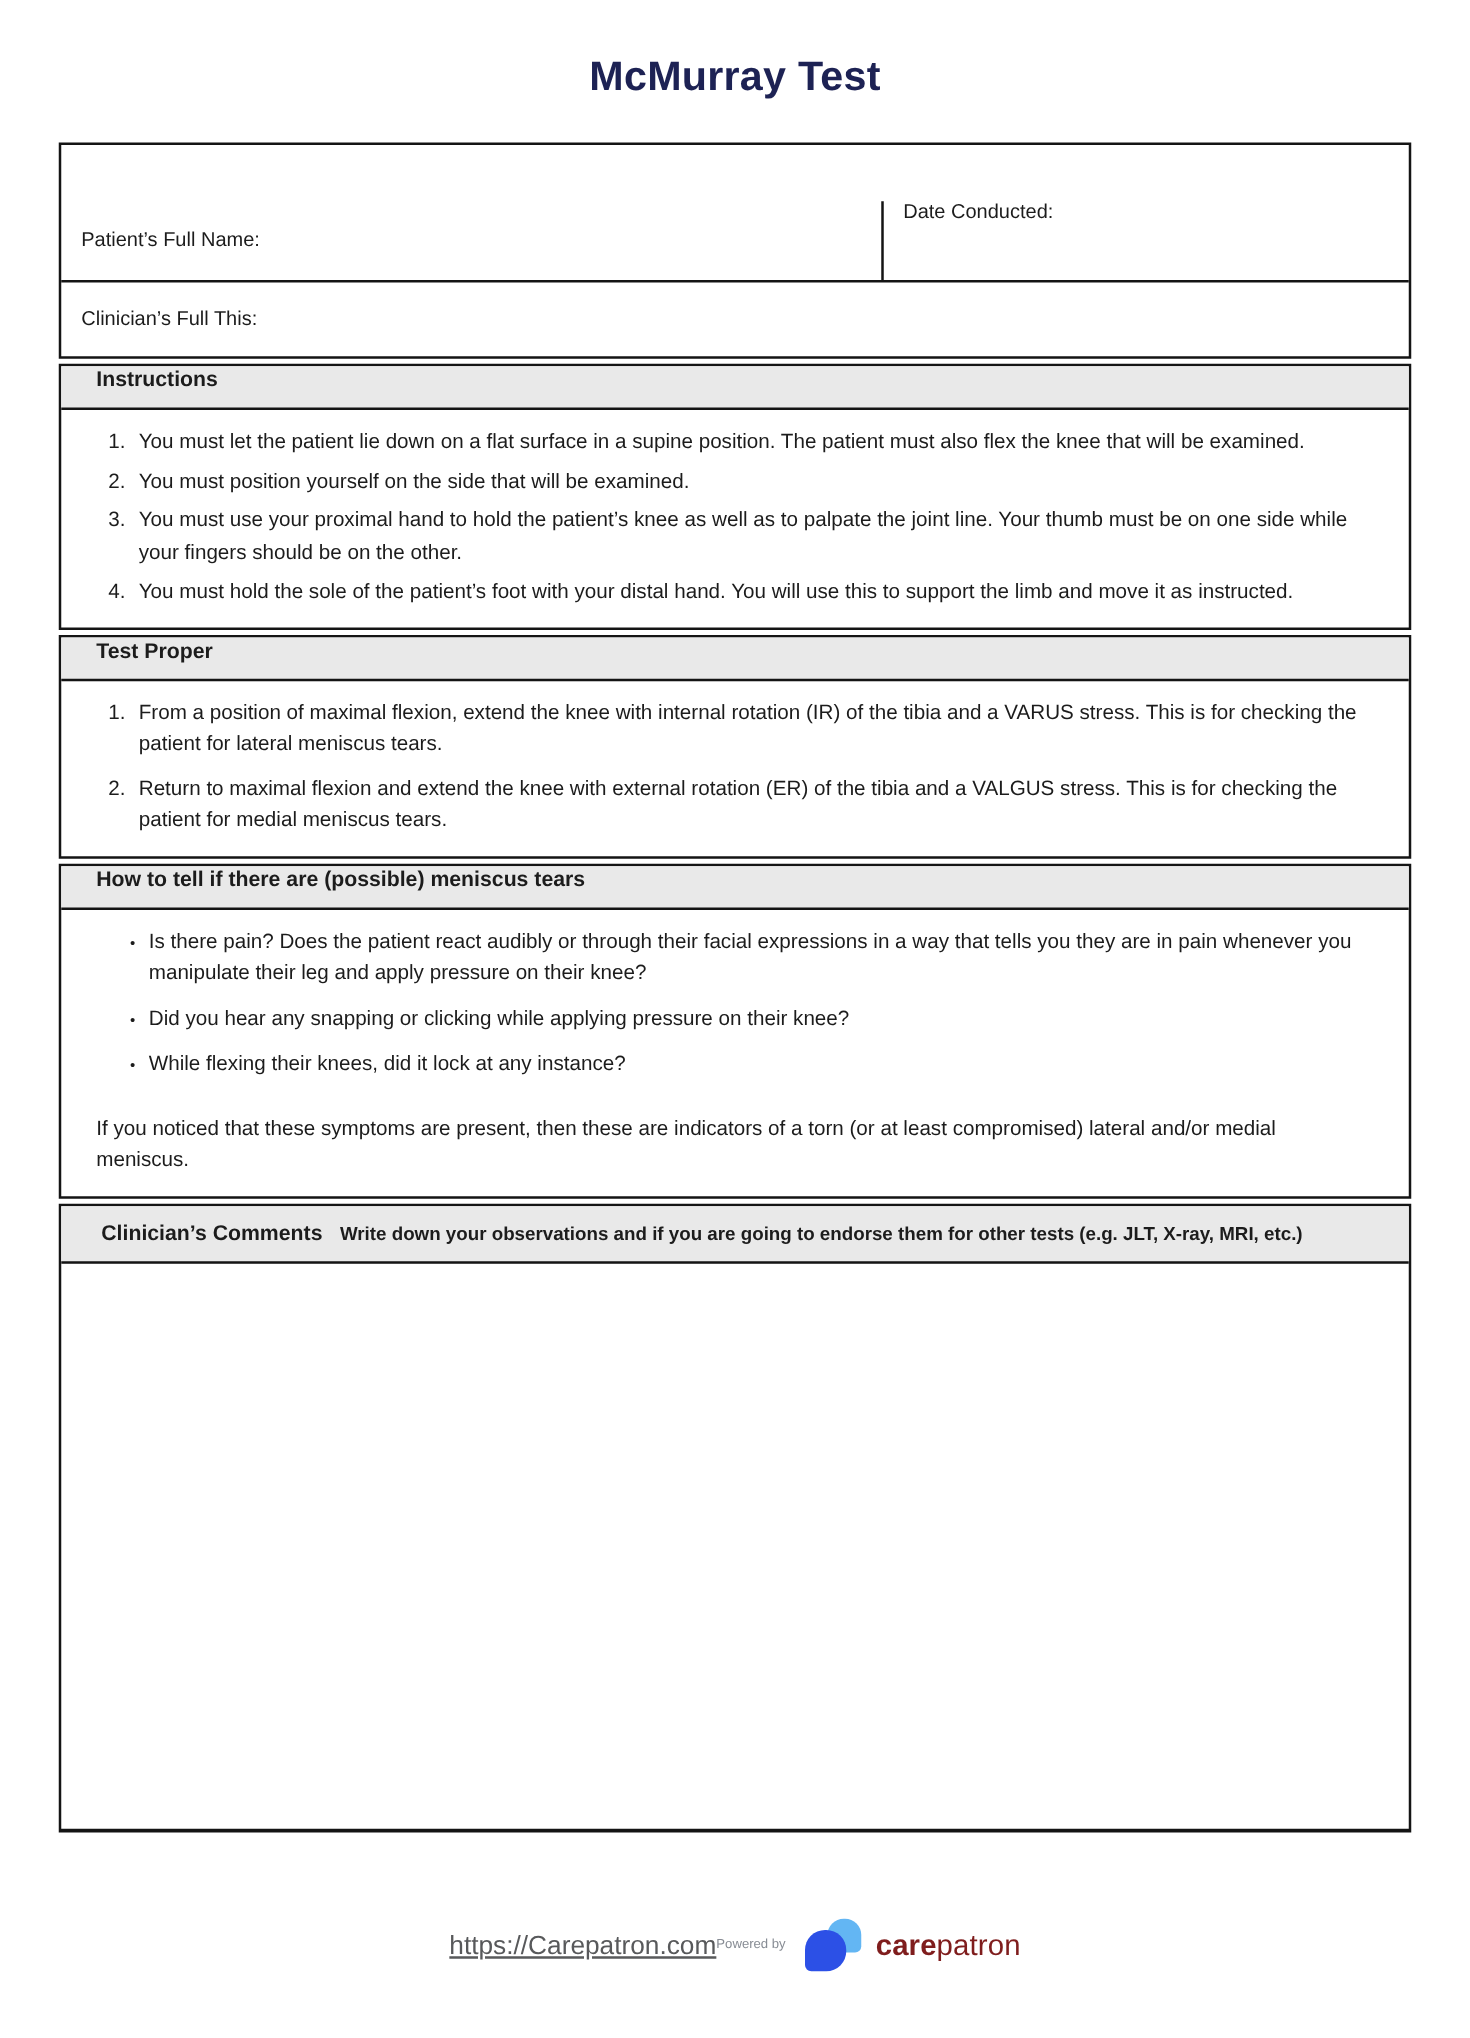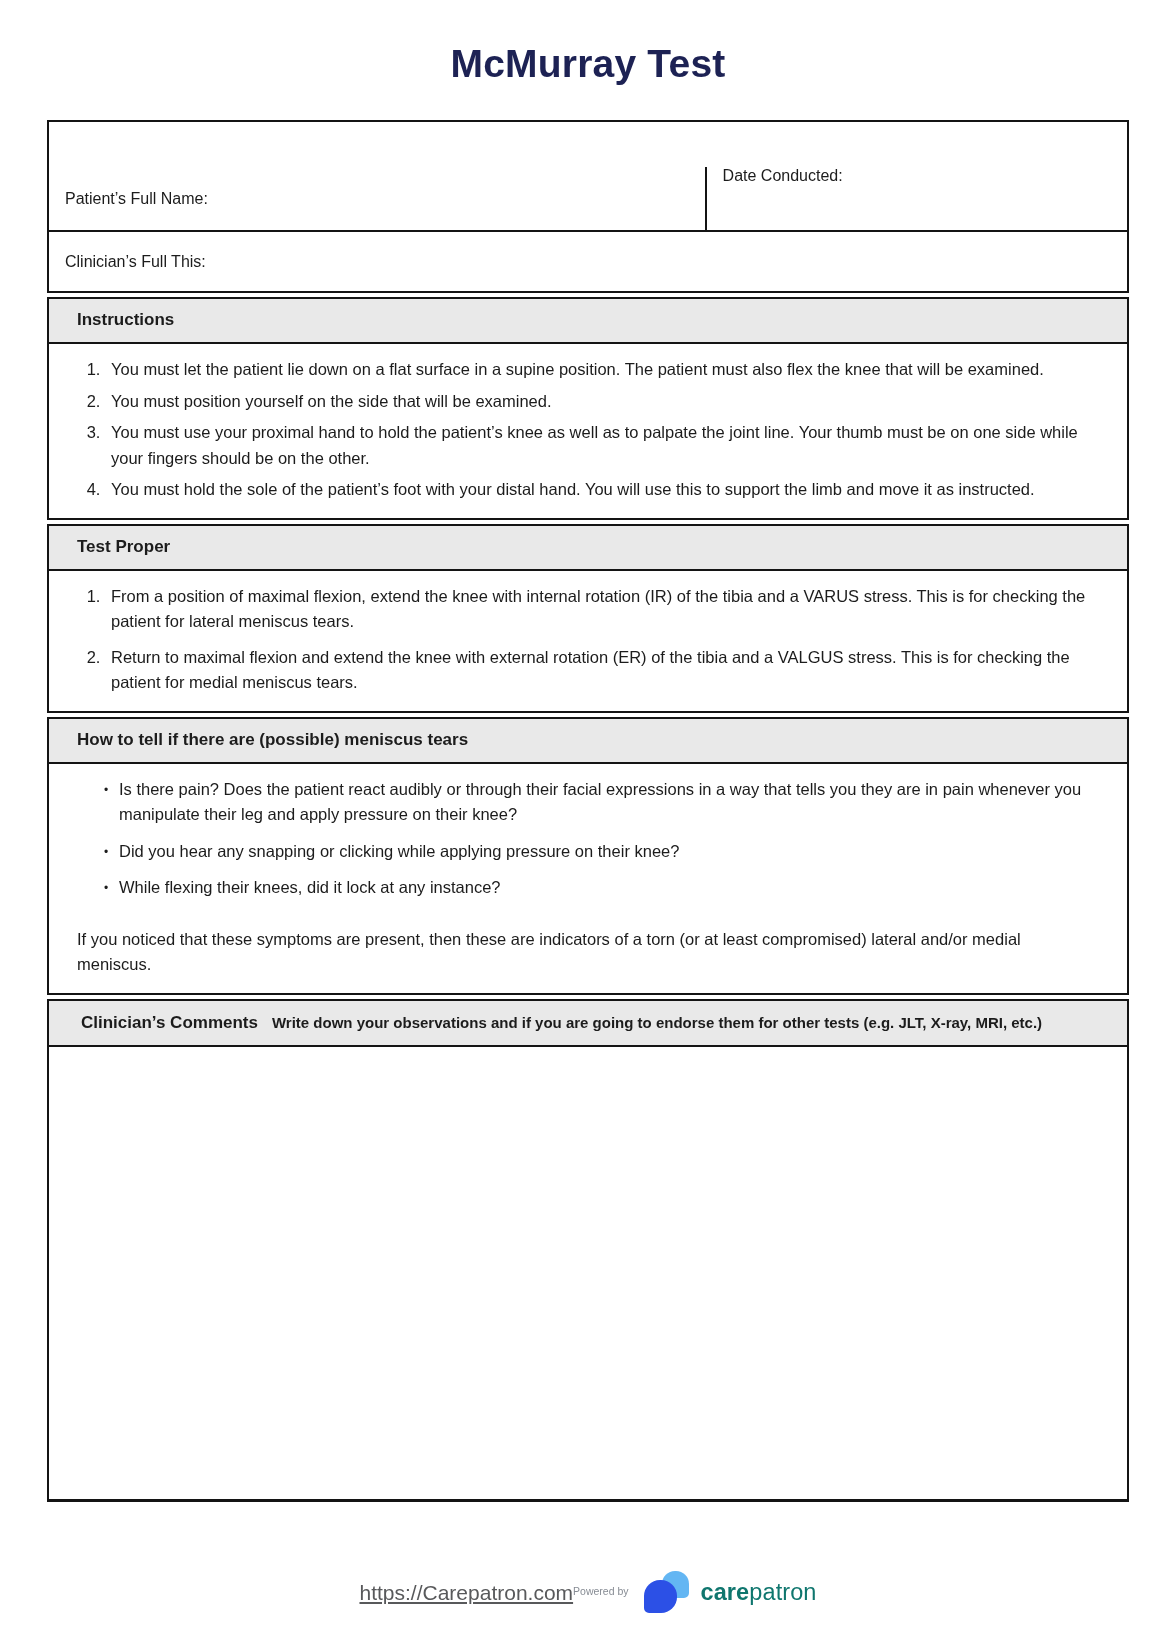"McMurray Test" h1.doc-title { font-size: 39px -> 33px }
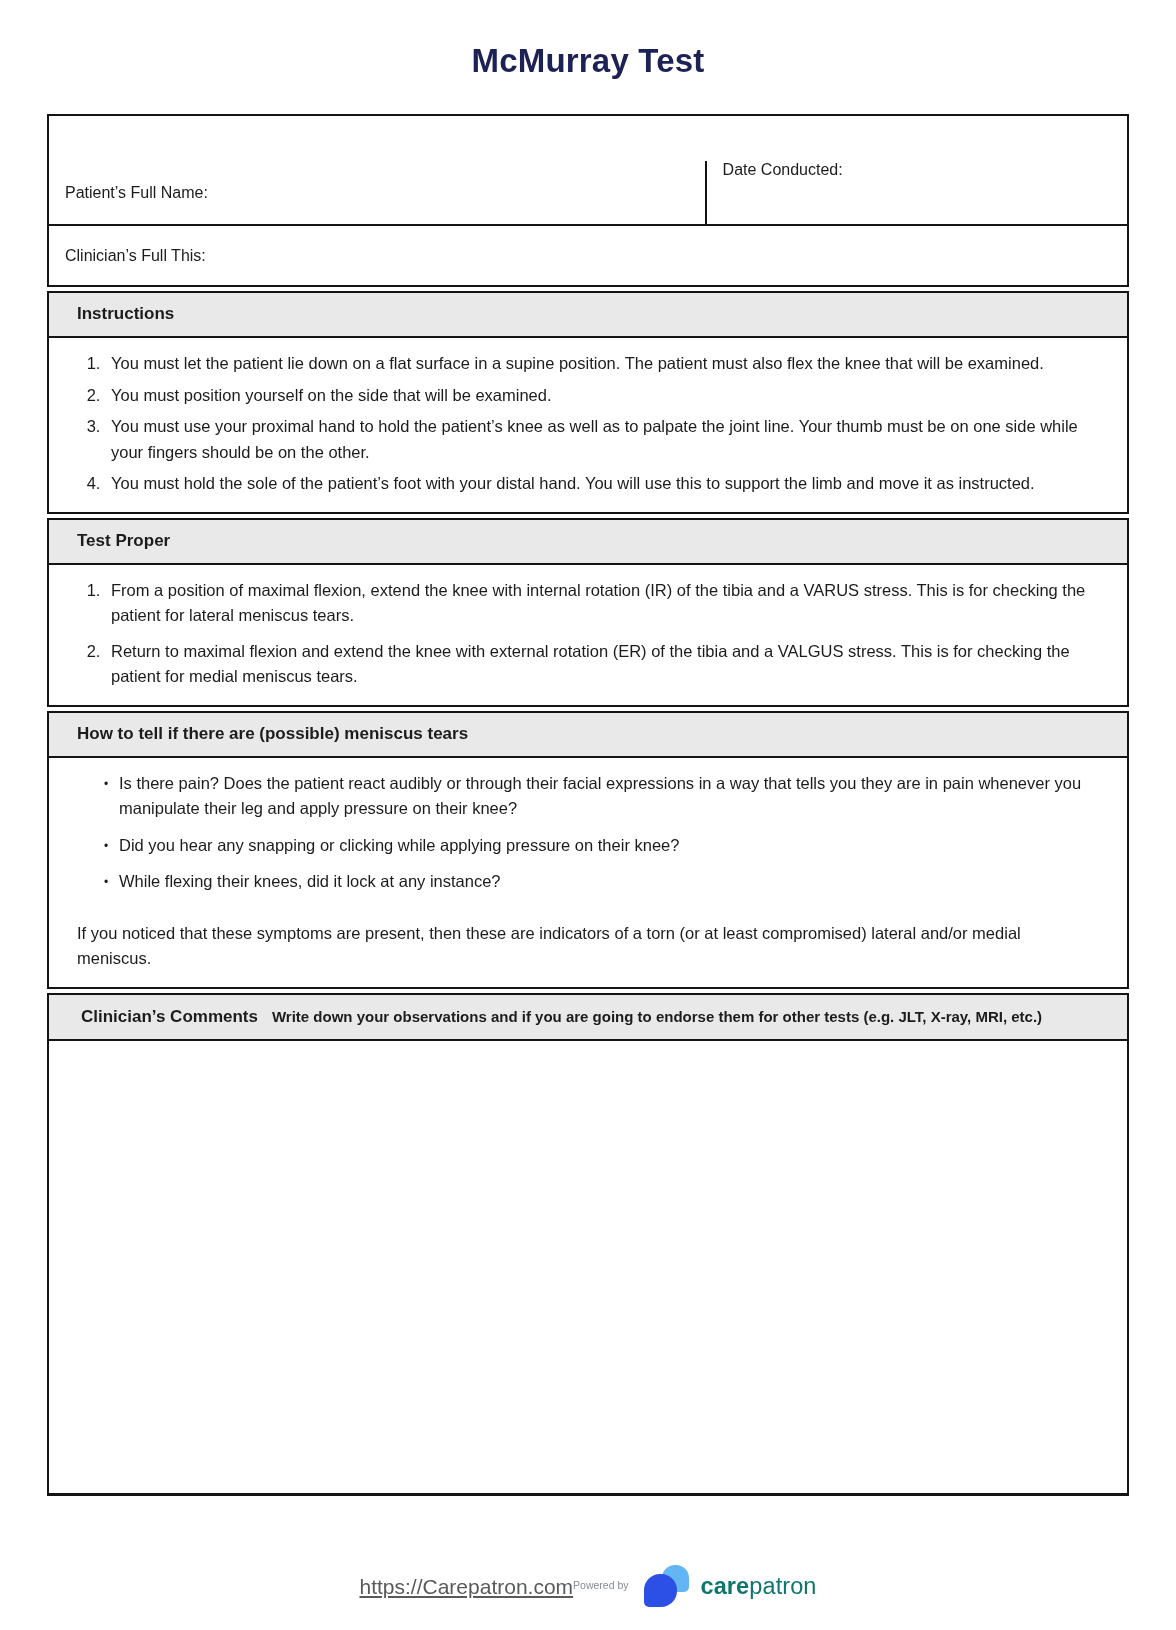"Instructions" .box-header { padding: 11px 28px 12px 28px -> 1px 28px 12px 28px }
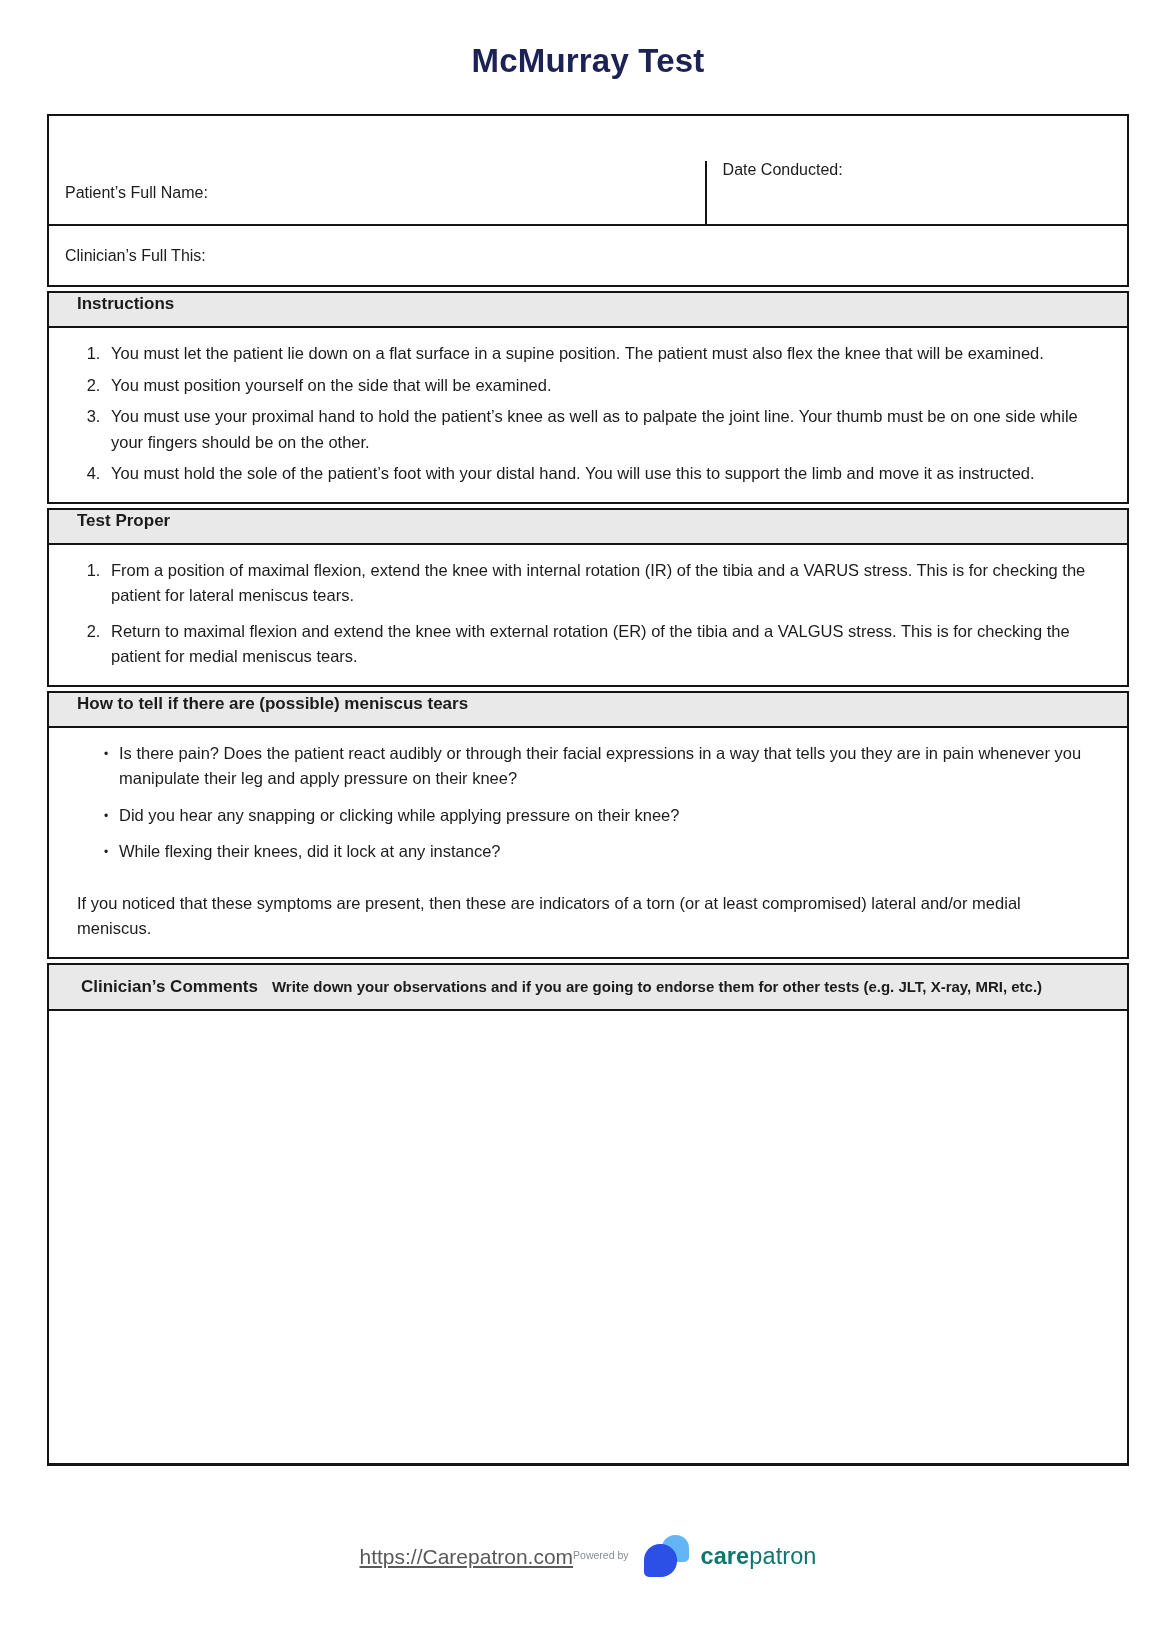"carepatron" .wordmark { color: #0f766e -> #7f1d1d }
